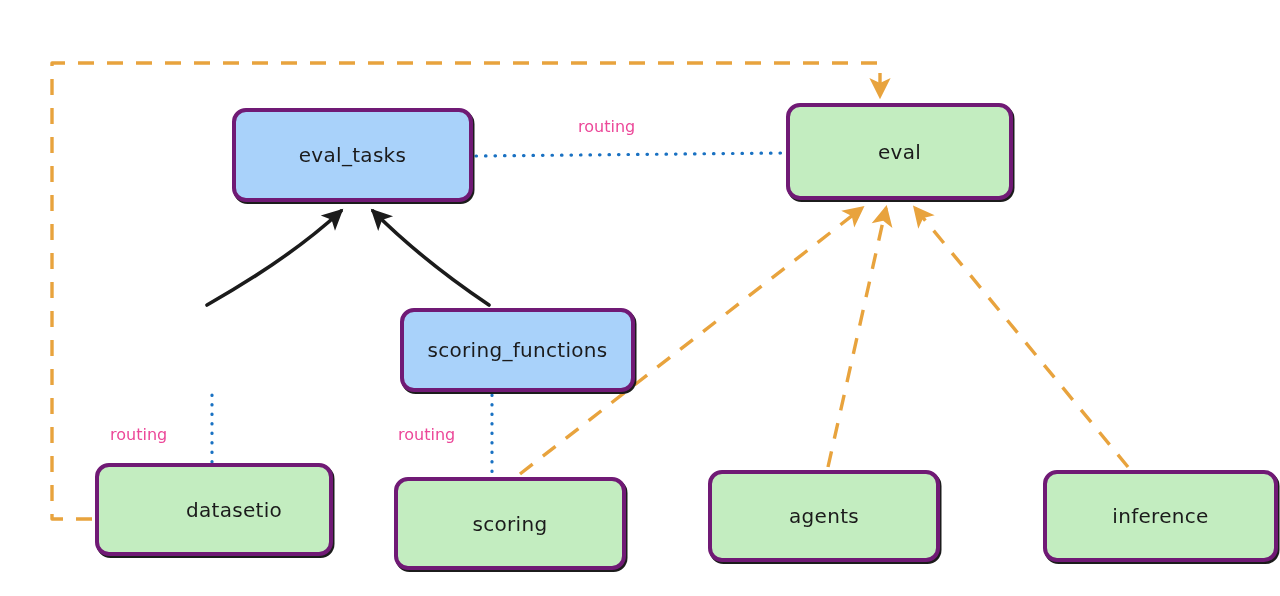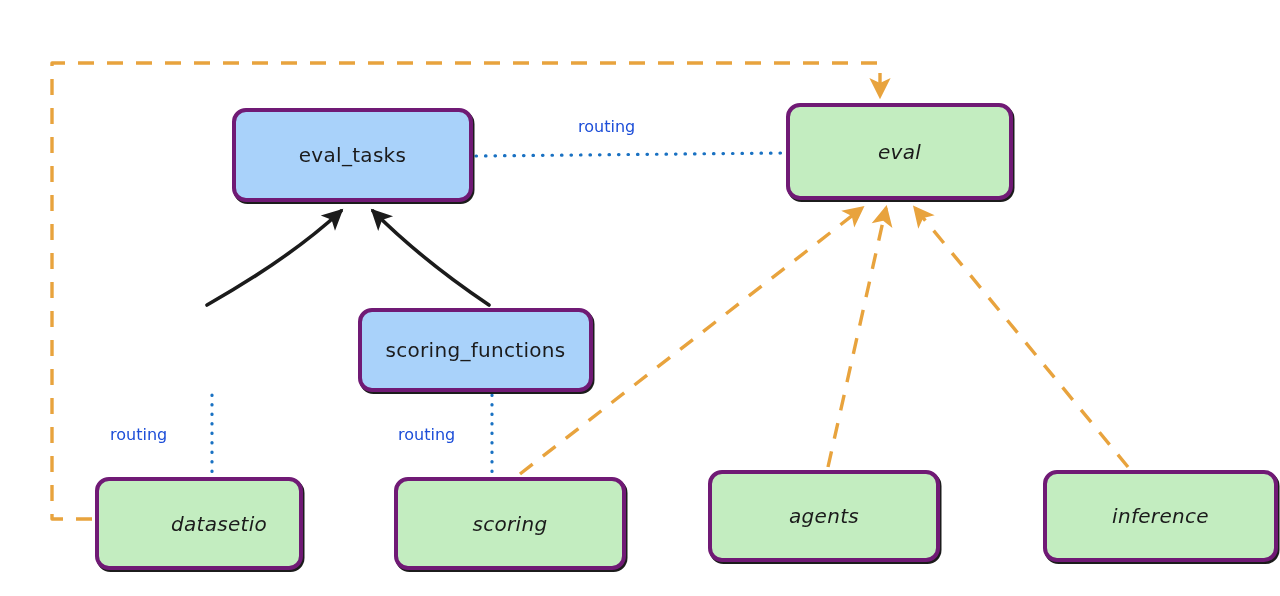"routing" .edge-label { color: #1d4ed8 -> #ec4899 }
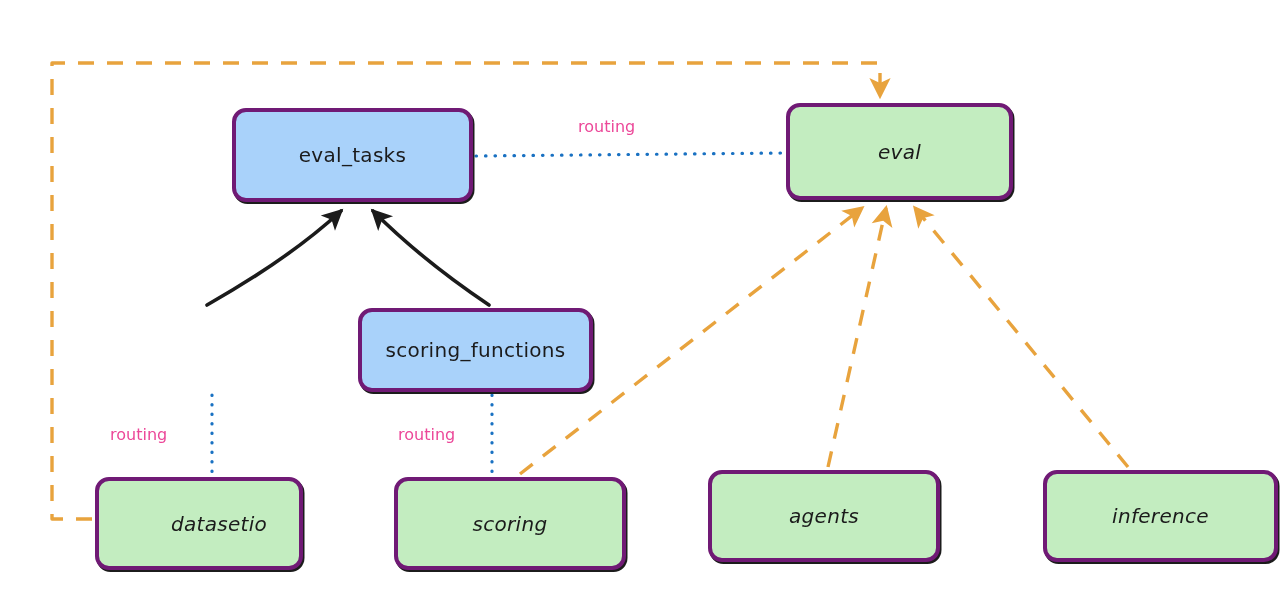"eval" .node.green { font-style: italic -> none }
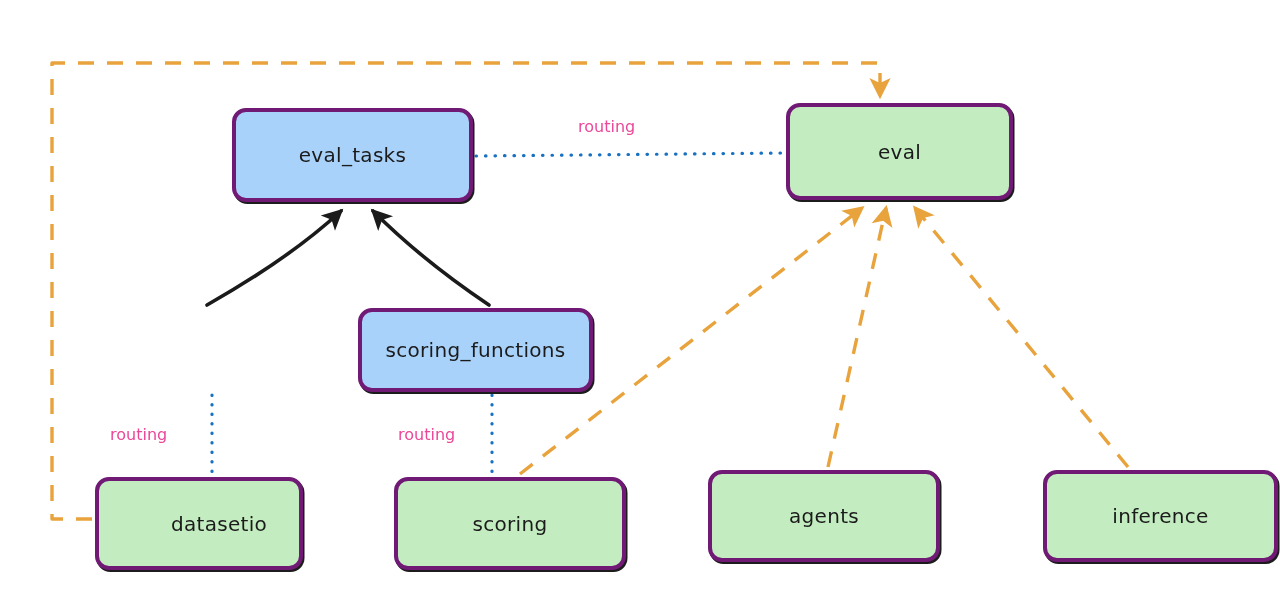"scoring_functions" div.node { left: 358px -> 400px }
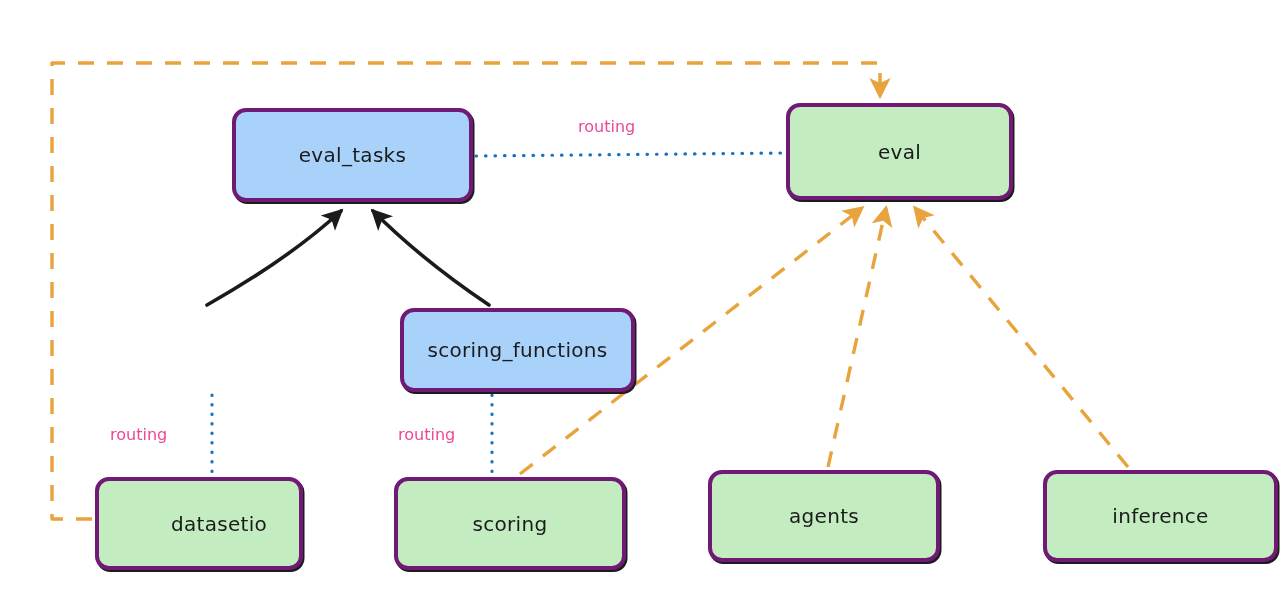"datasetio" div.node { top: 477px -> 463px; width: 208px -> 238px }
